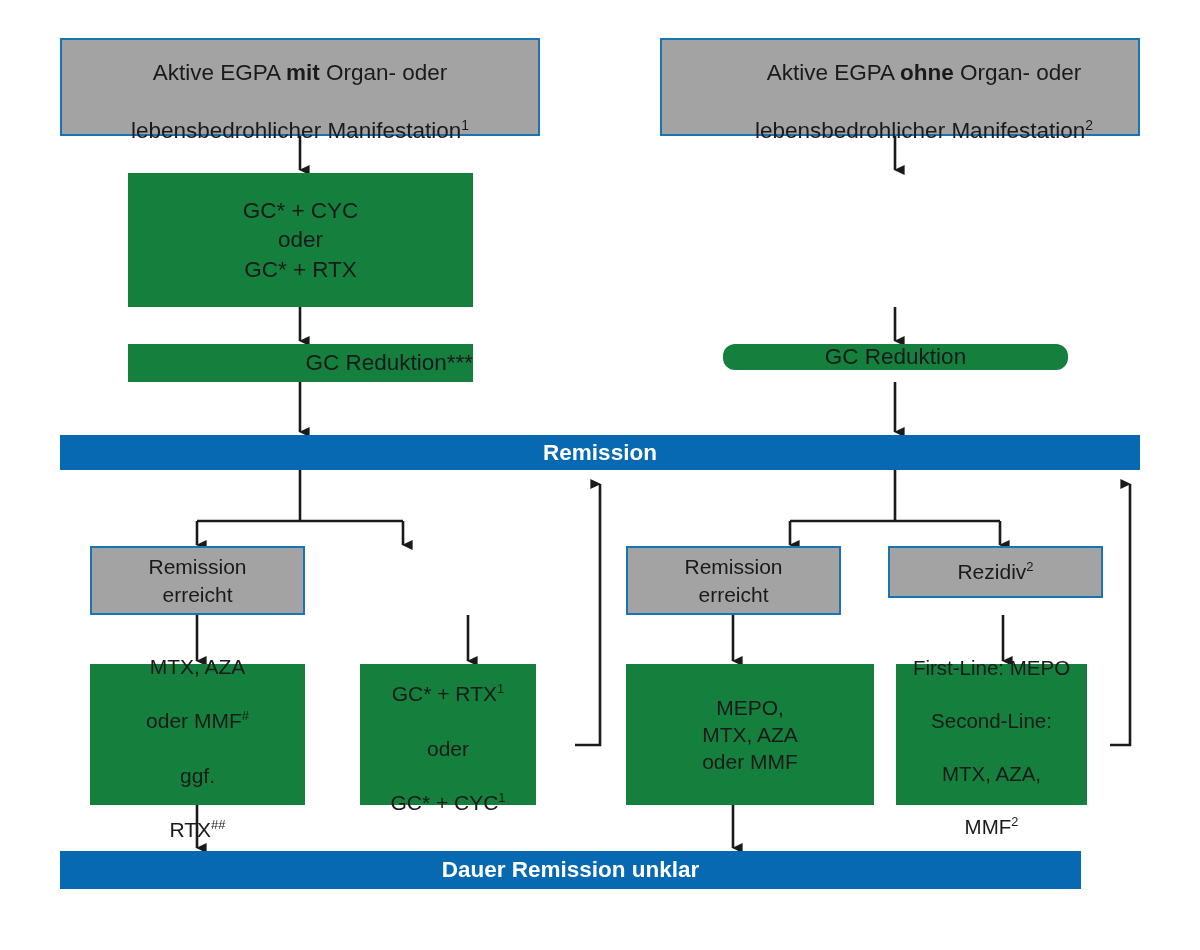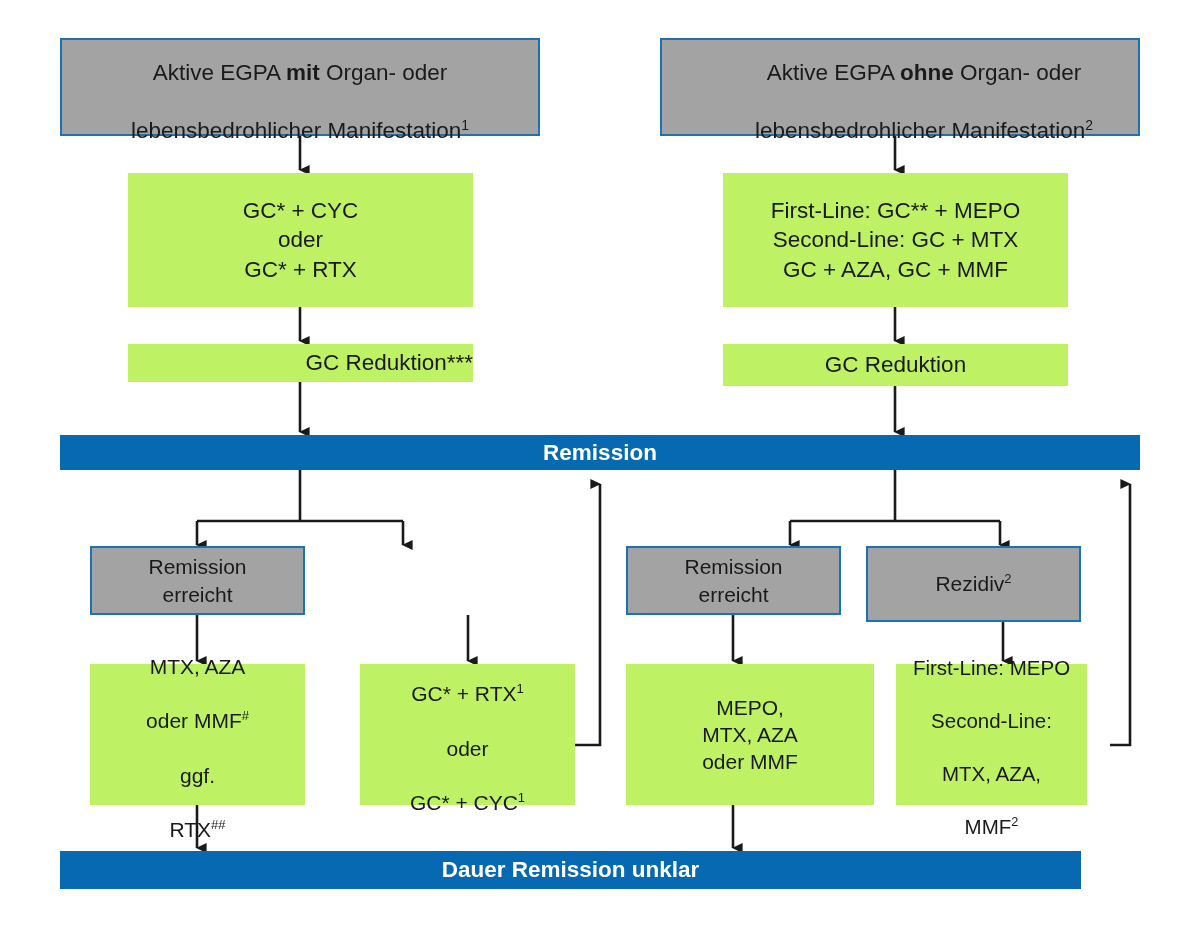"GC* + CYC" .node-fill { background: #bef264 -> #15803d }
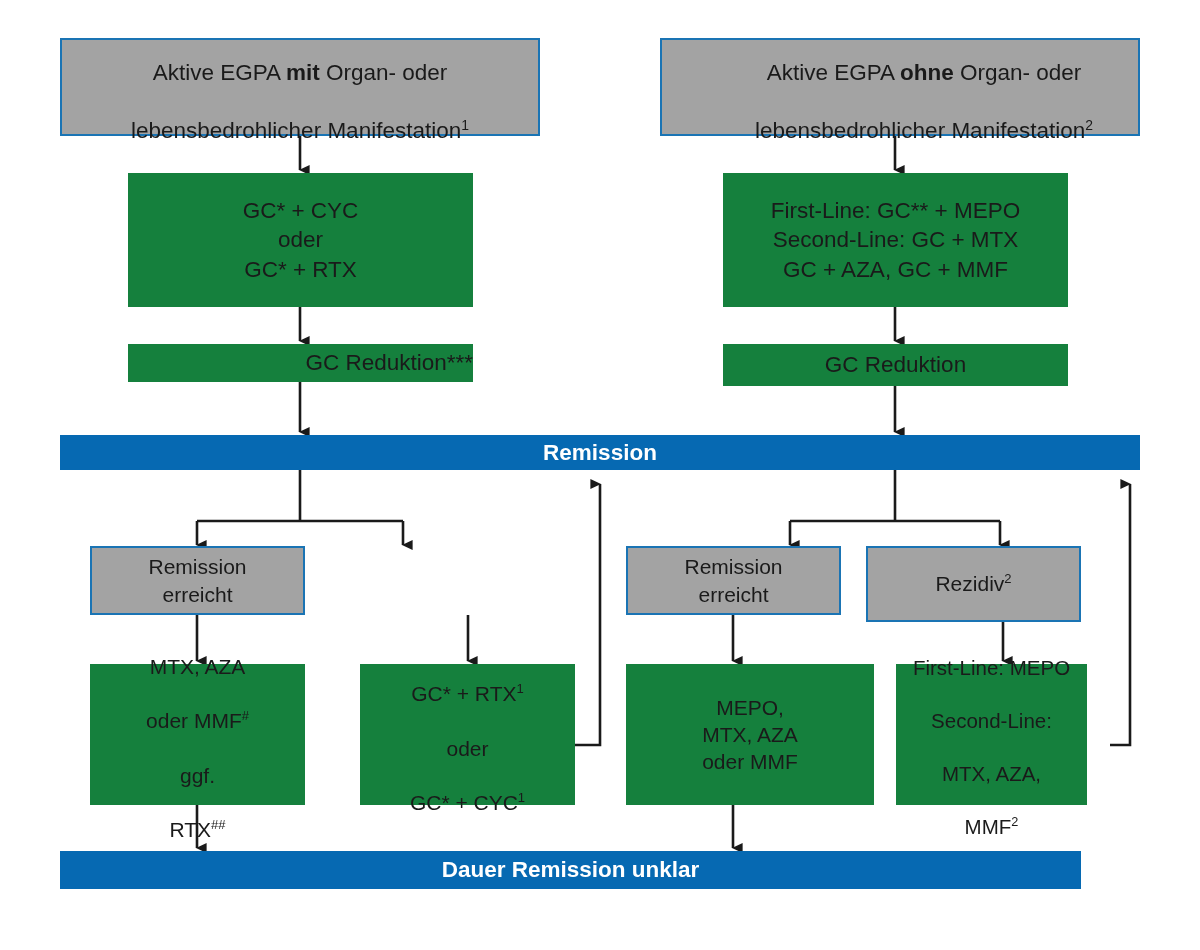"First-Line: GC** + MEPO" div.node { html: <div> <span>First-Line: GC** + MEPO Second-Line: GC + MTX GC + AZA, GC + MMF</span> </div> -> none }
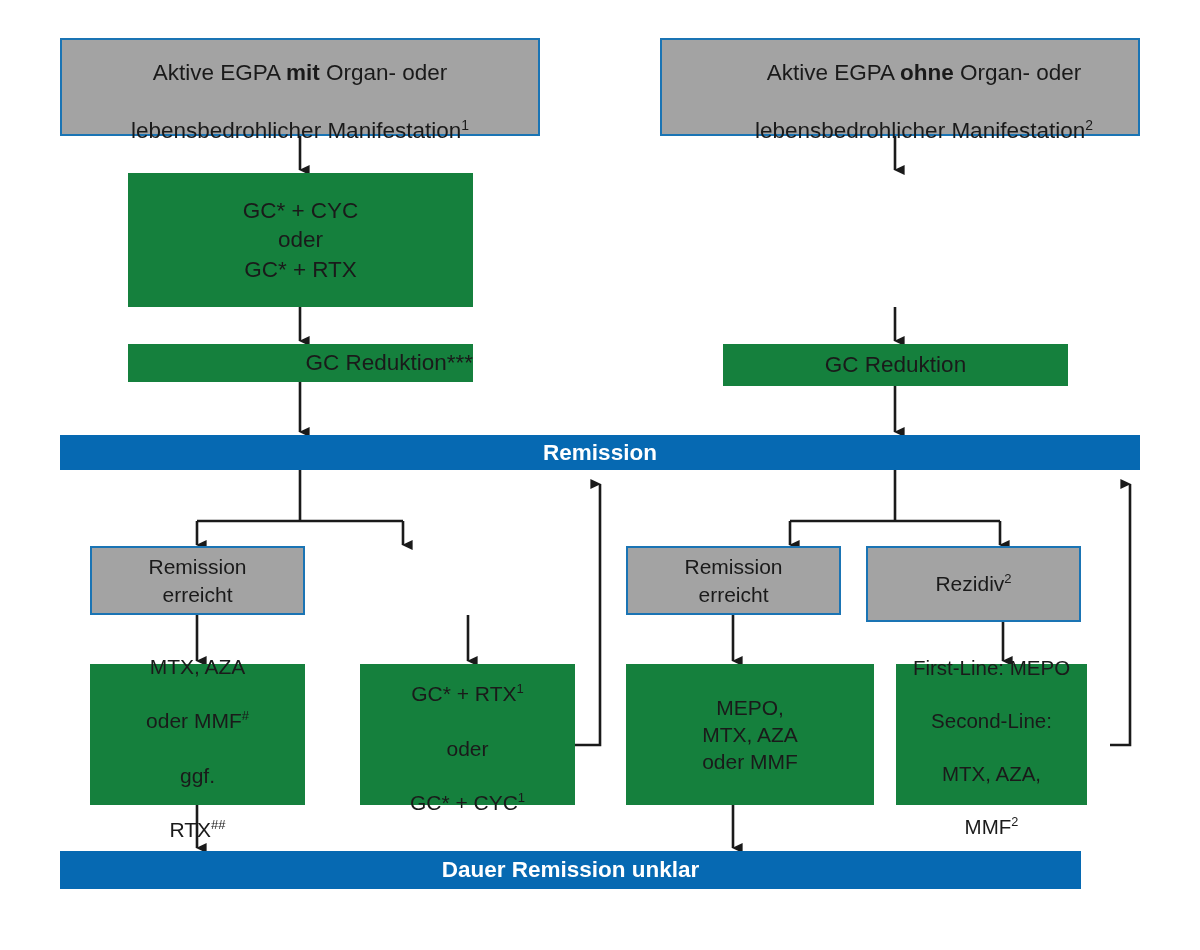"GC Reduktion" div.node { border-radius: none -> 12px; height: 42px -> 26px }
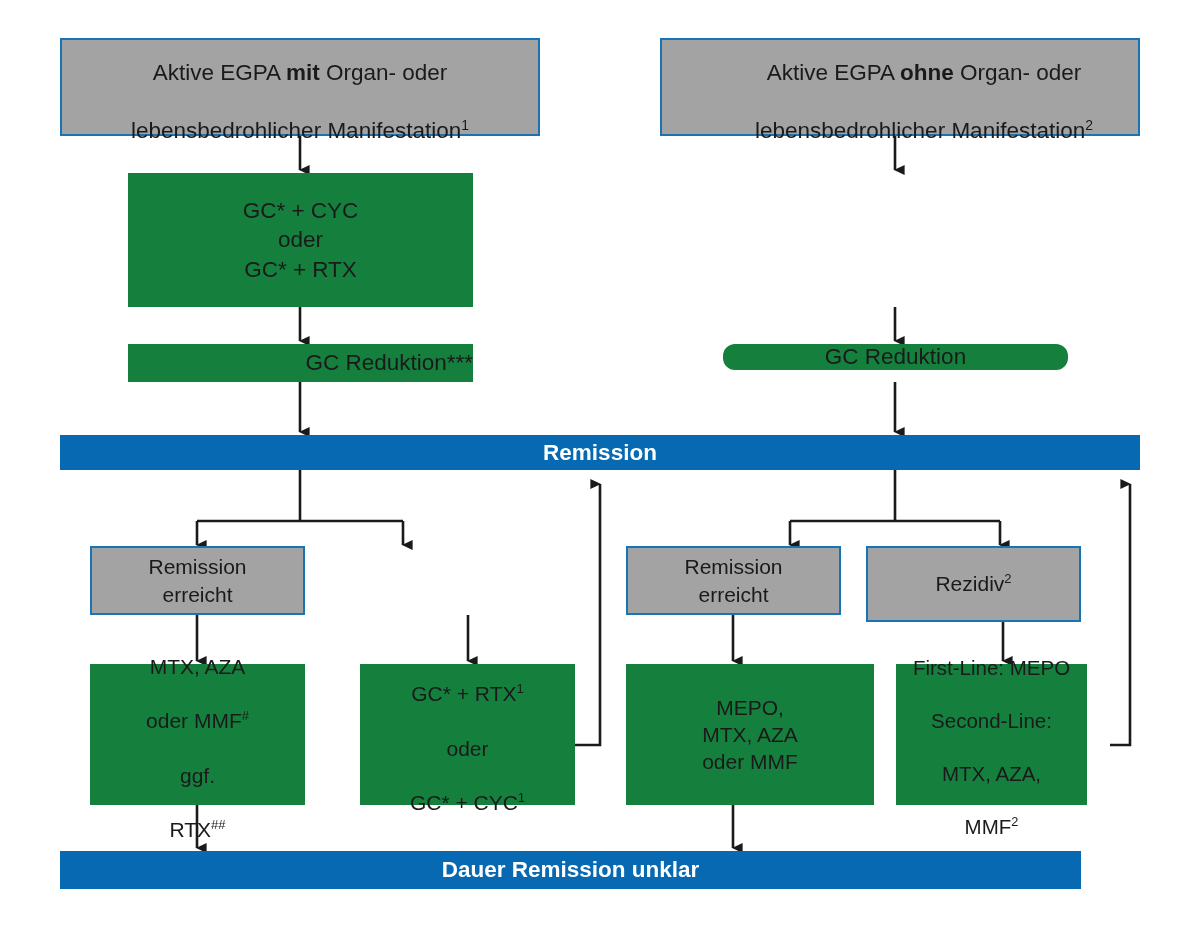"Rezidiv2" div.node { height: 76px -> 52px; left: 866px -> 888px }
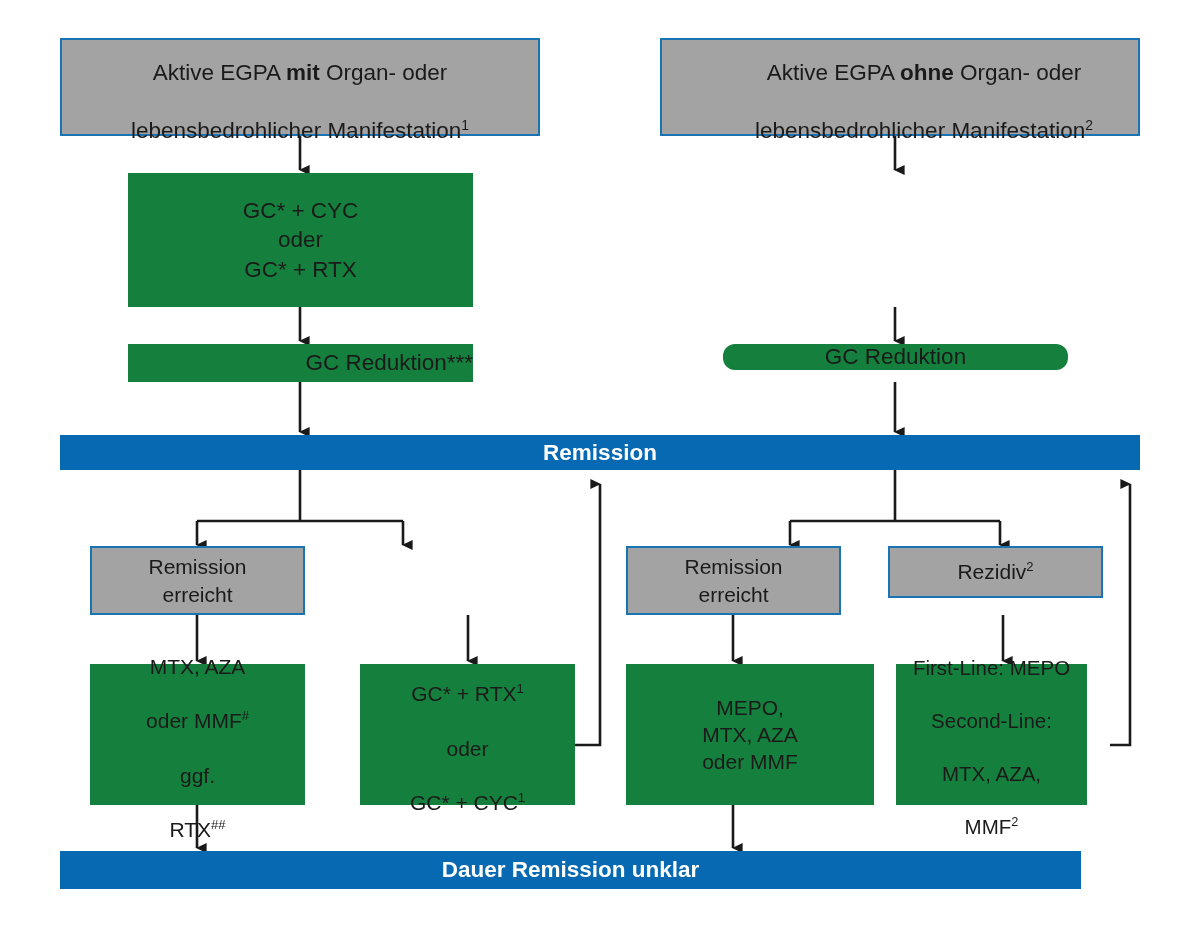"GC* + RTX1" div.node { width: 215px -> 176px }
